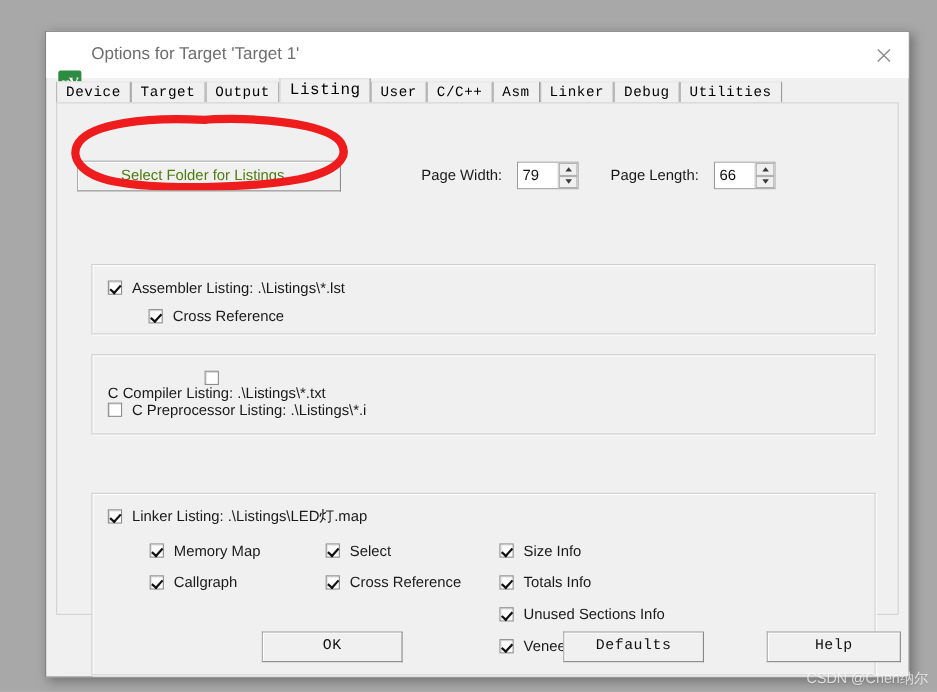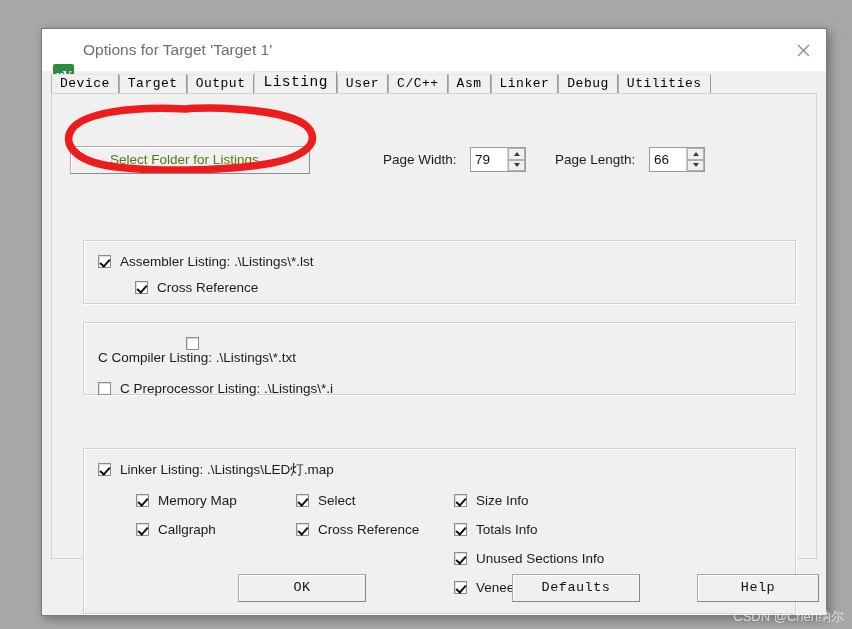"C Preprocessor Listing: .\Listings\*.i" div.cbrow { top: 58px -> 42px }
